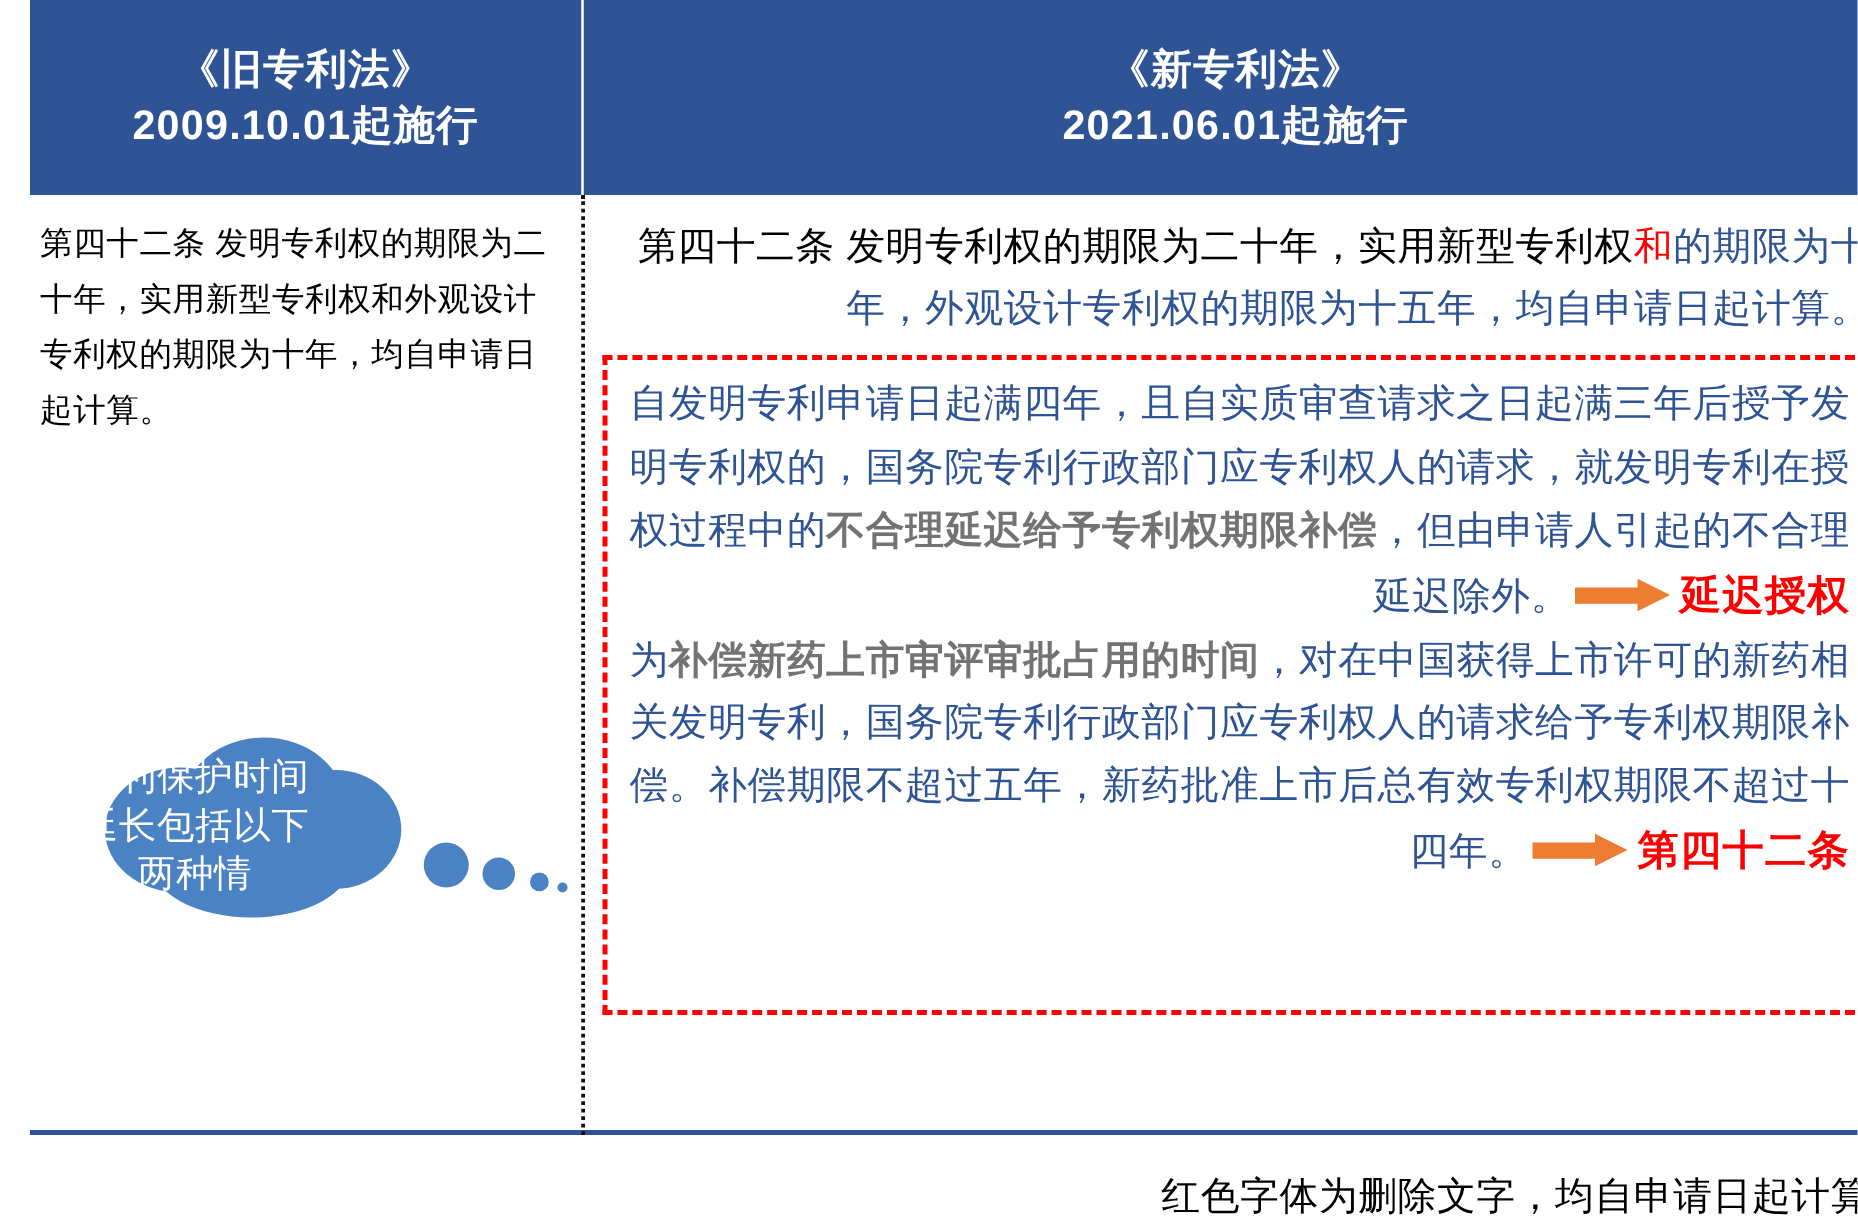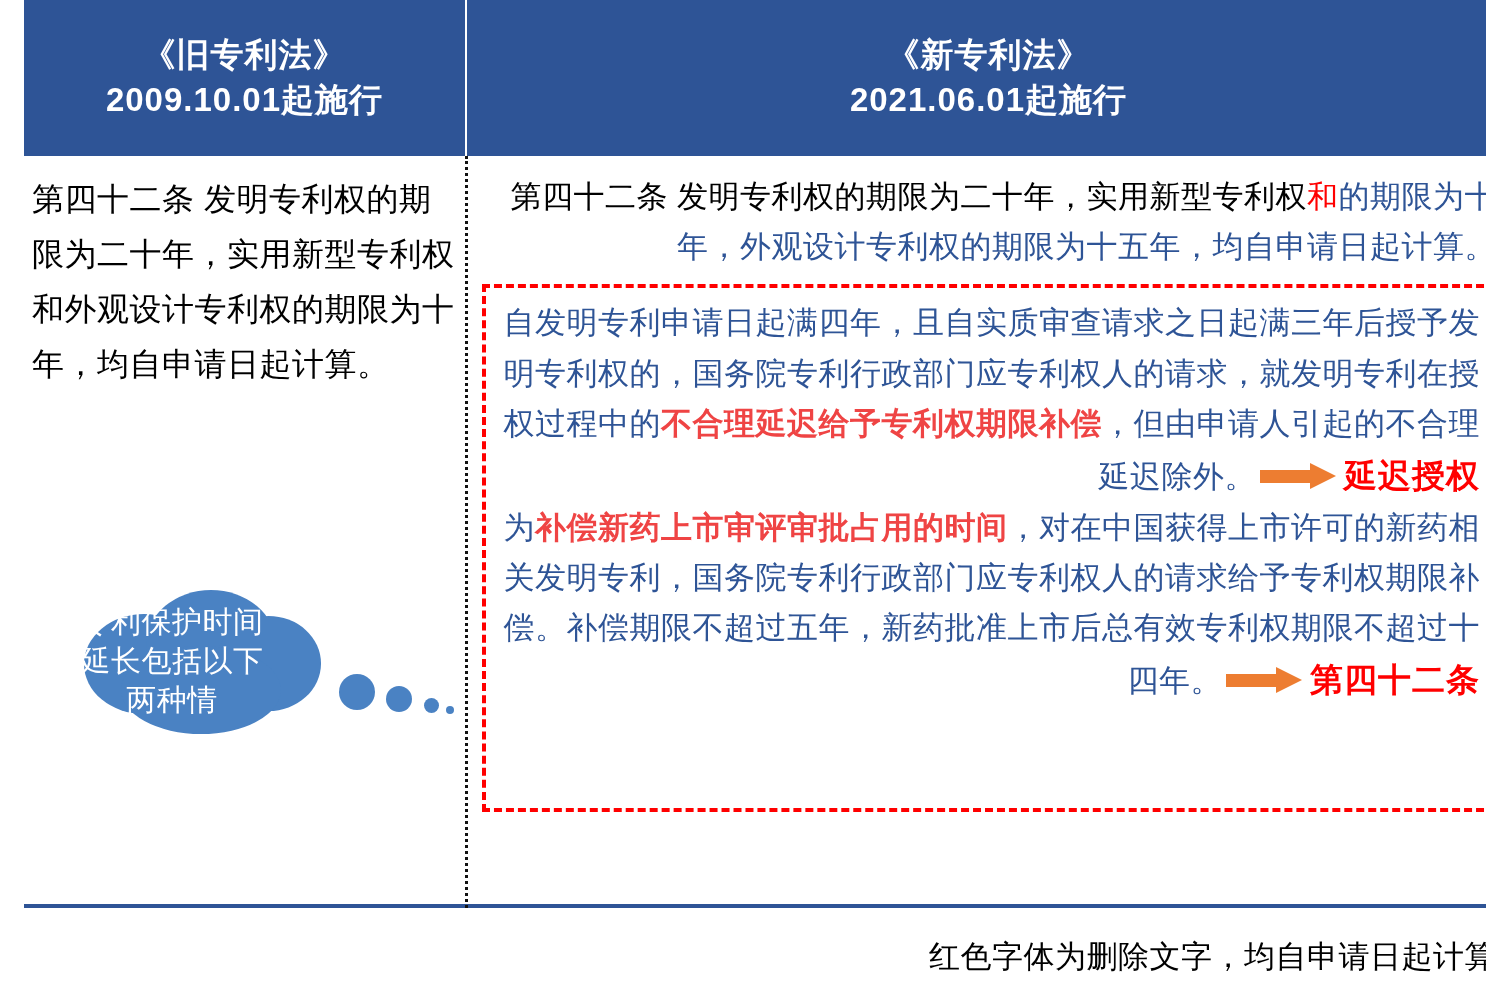"第四十二条 发明专利权的期限为二十年，实用新型专利权和外观设计专利权的期限为十年，均自申请日起计算。" .law-text { font-size: 32px -> 26px }
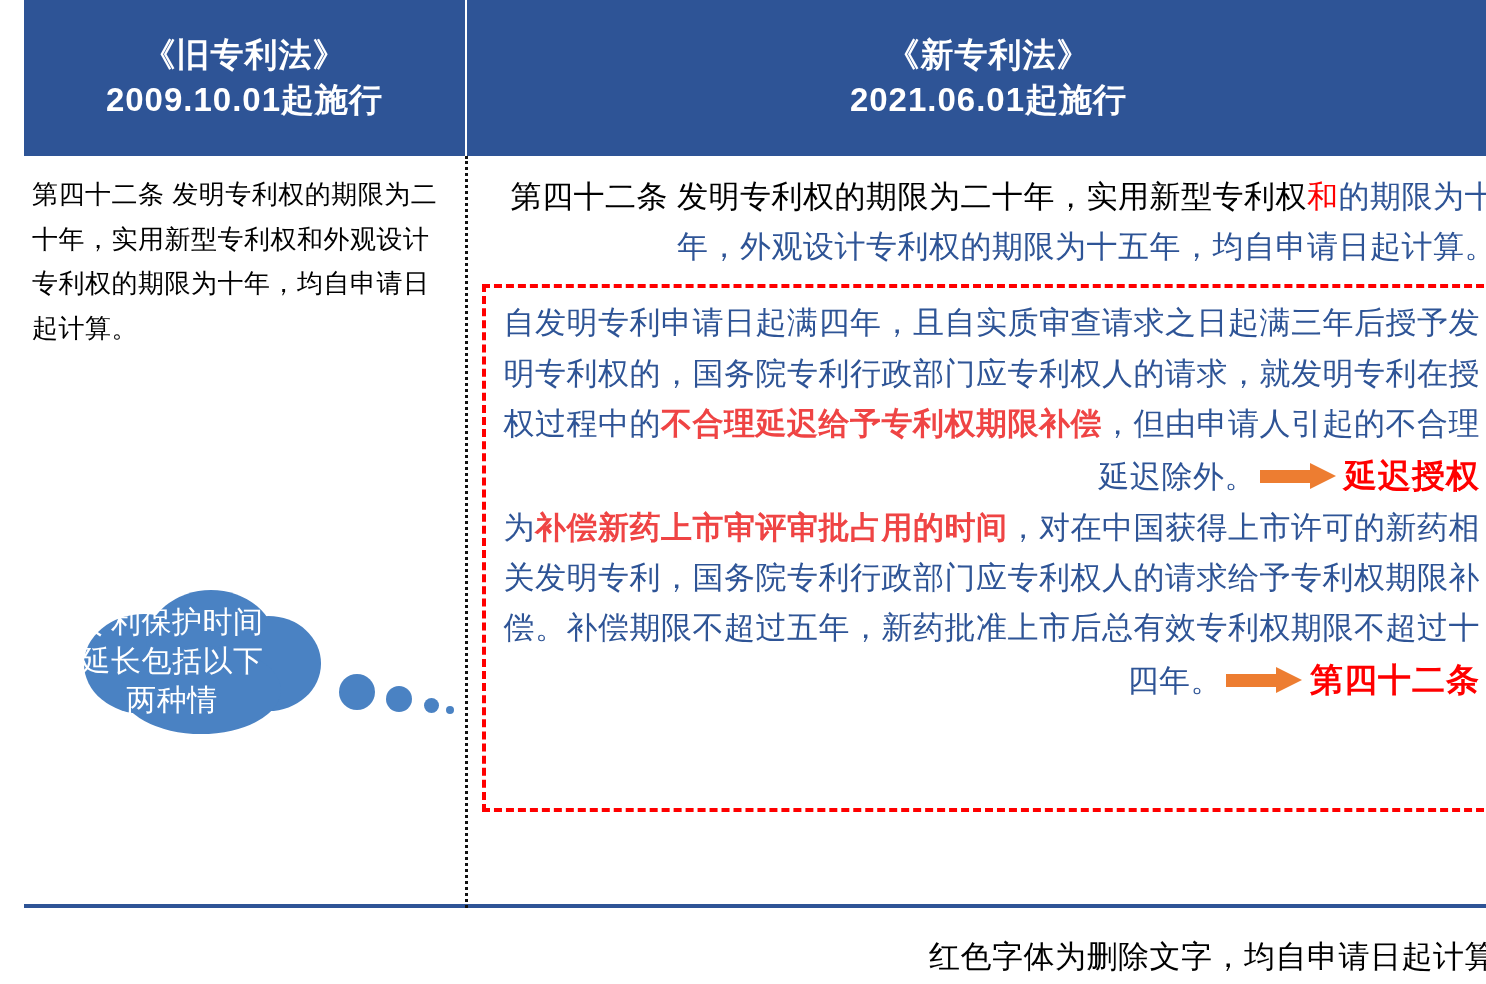"不合理延迟给予专利权期限补偿" .strong-blue { color: #ef4444 -> #737373 }
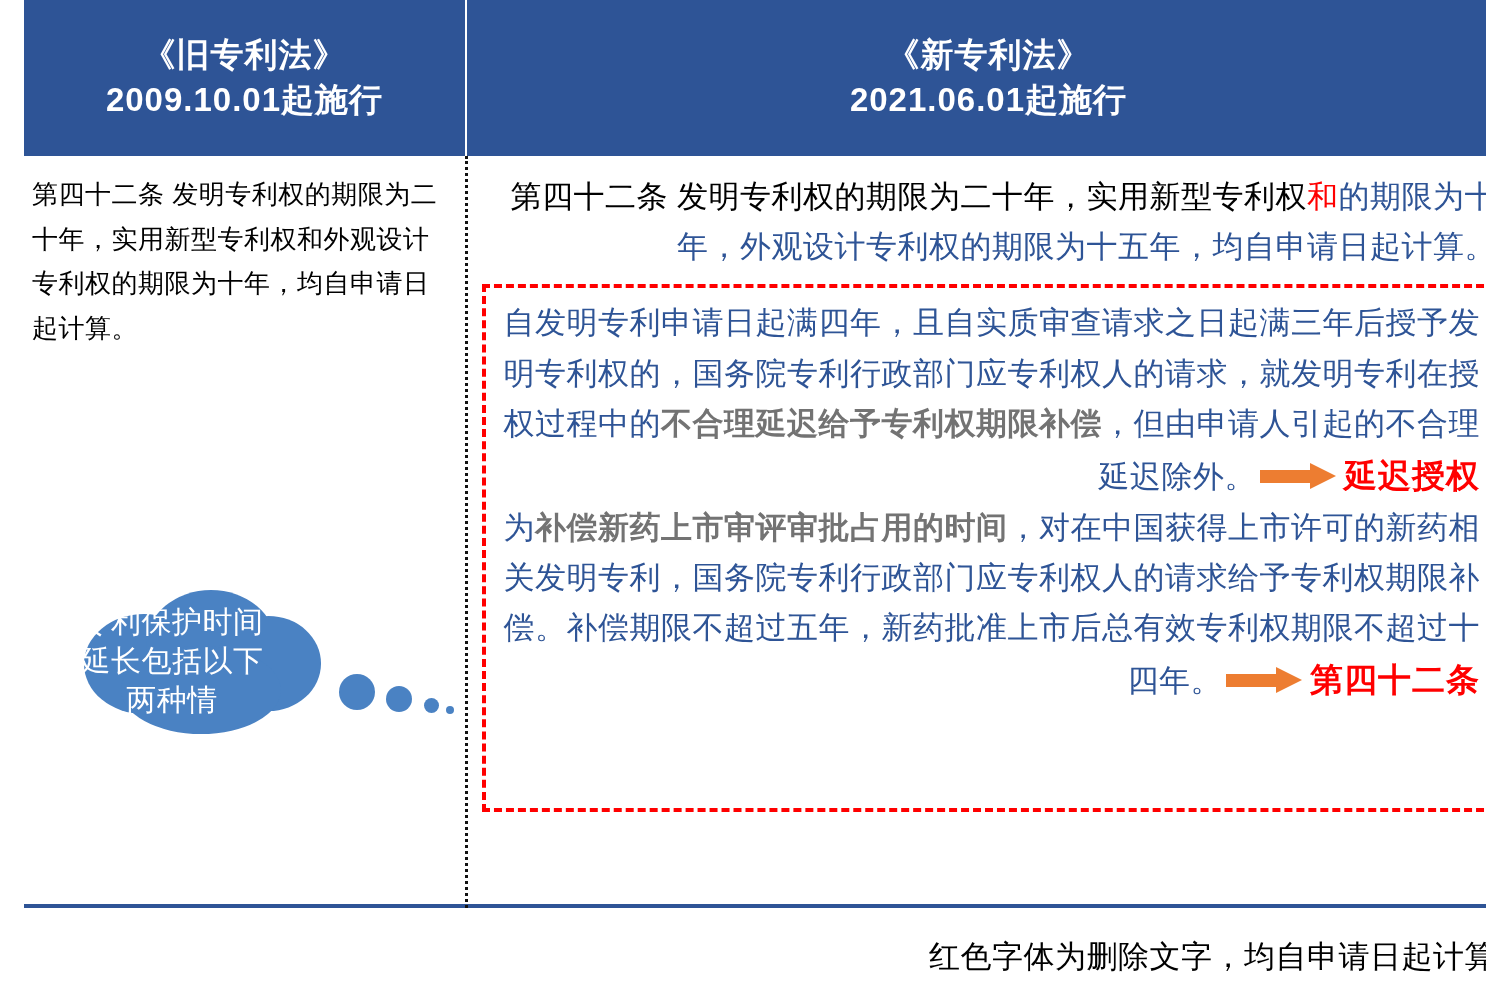"专利保护时间延长包括以下两种情" .cloud-text { left: 20px -> 4px }
